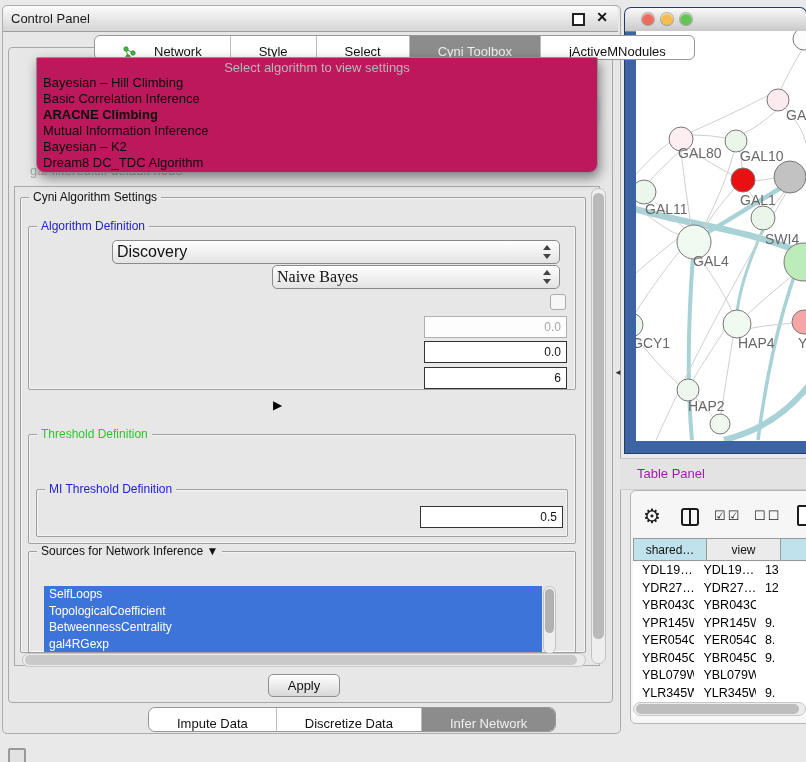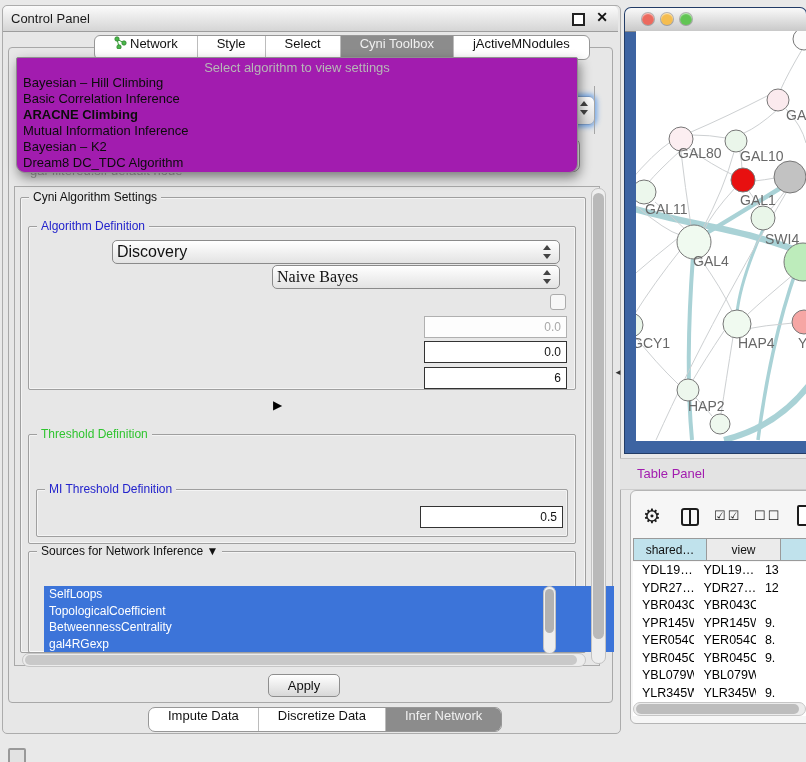"Network" .seg-item { align-items: flex-start -> flex-end; gap: 3px -> 18px; padding: 0 19px -> 0 28px }
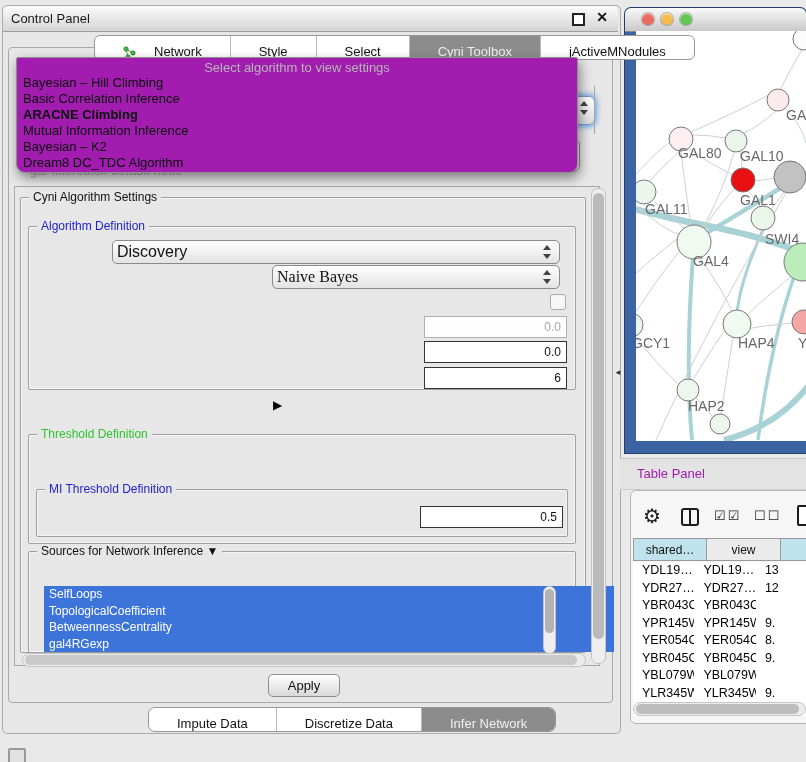"Select algorithm to view settings" .dropdown { background: #a21caf -> #be185d; left: 16px -> 36px }
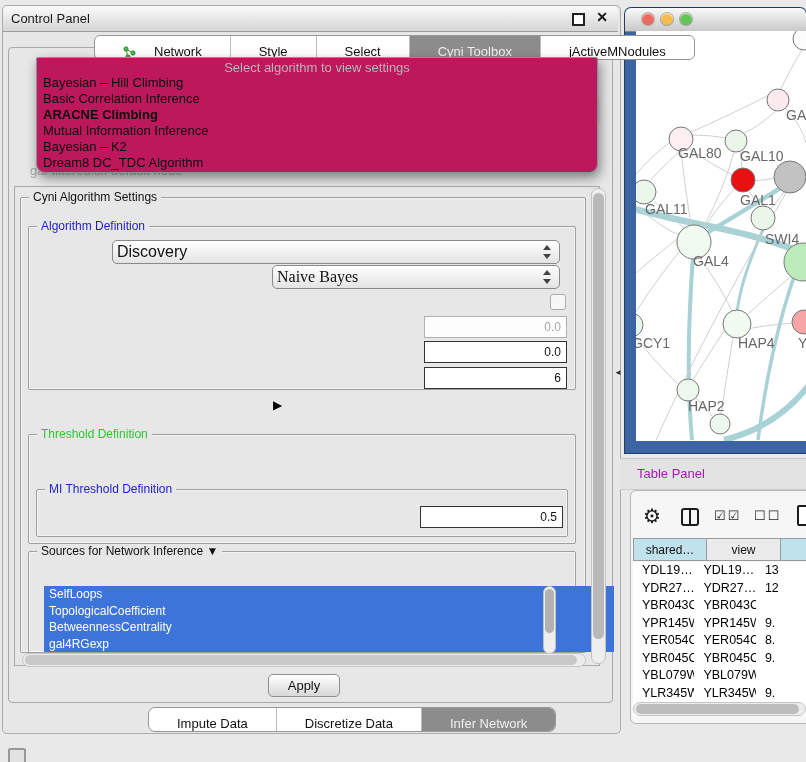"SelfLoops" .attr-list { width: 570px -> 498px }
